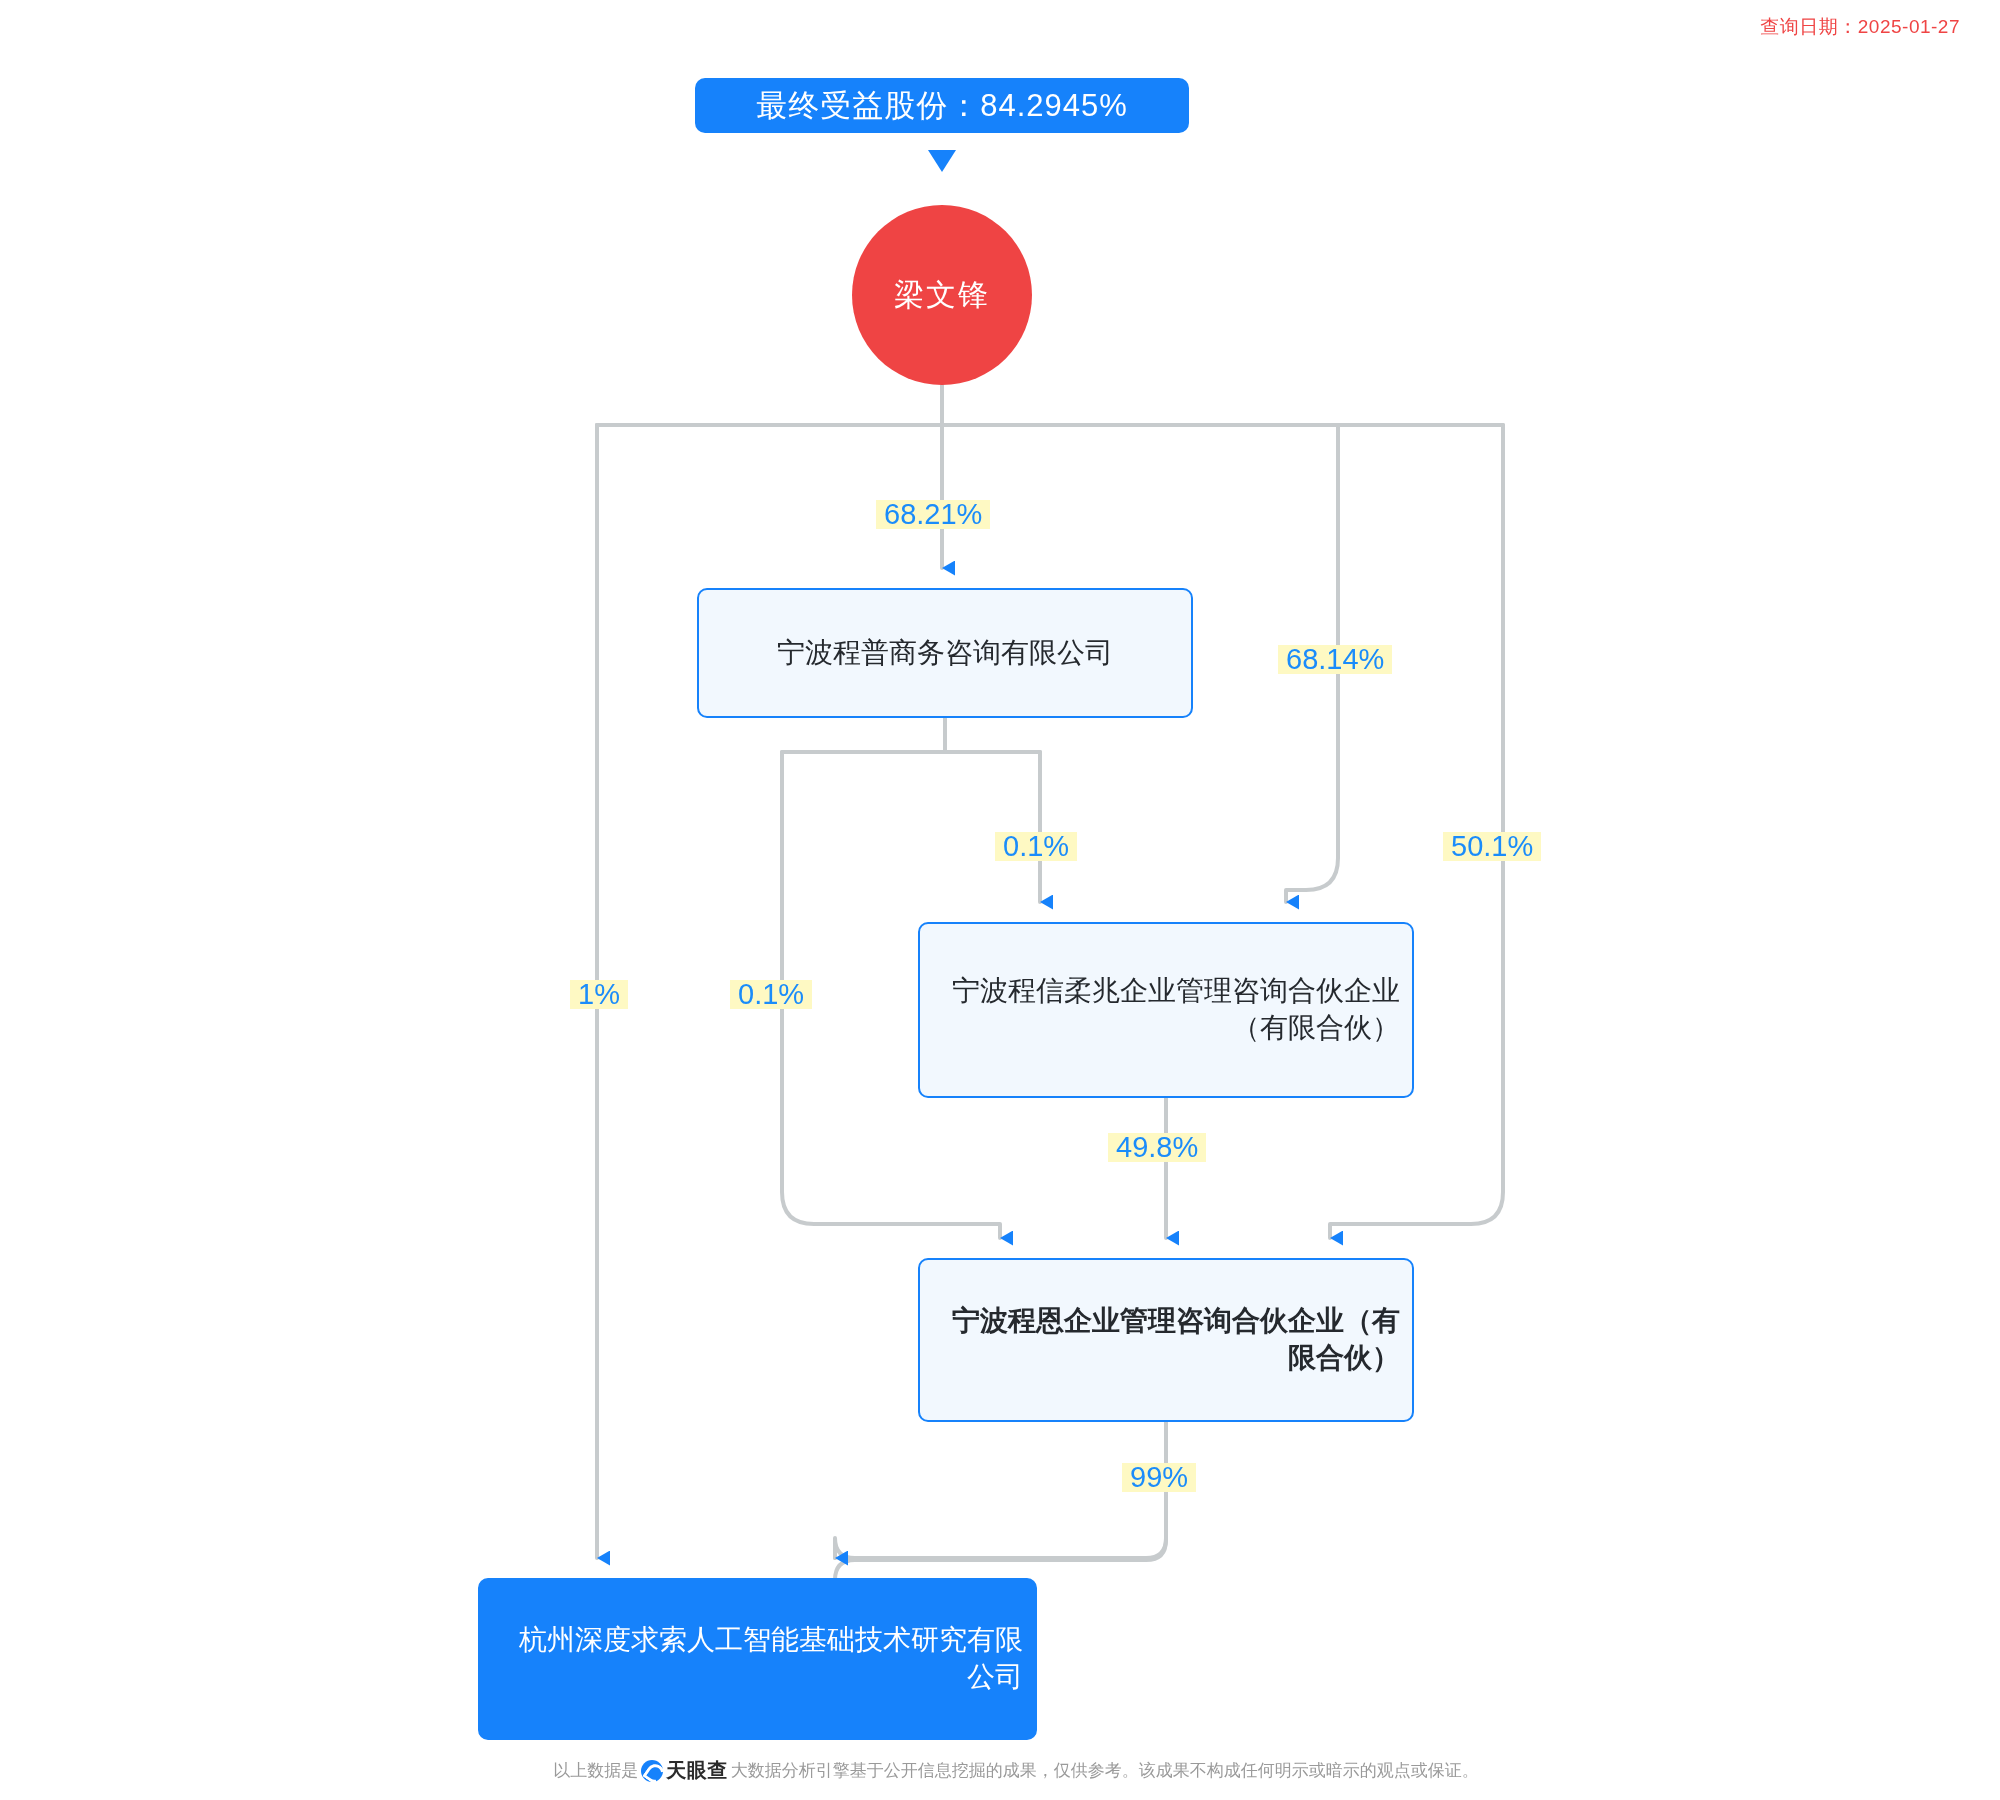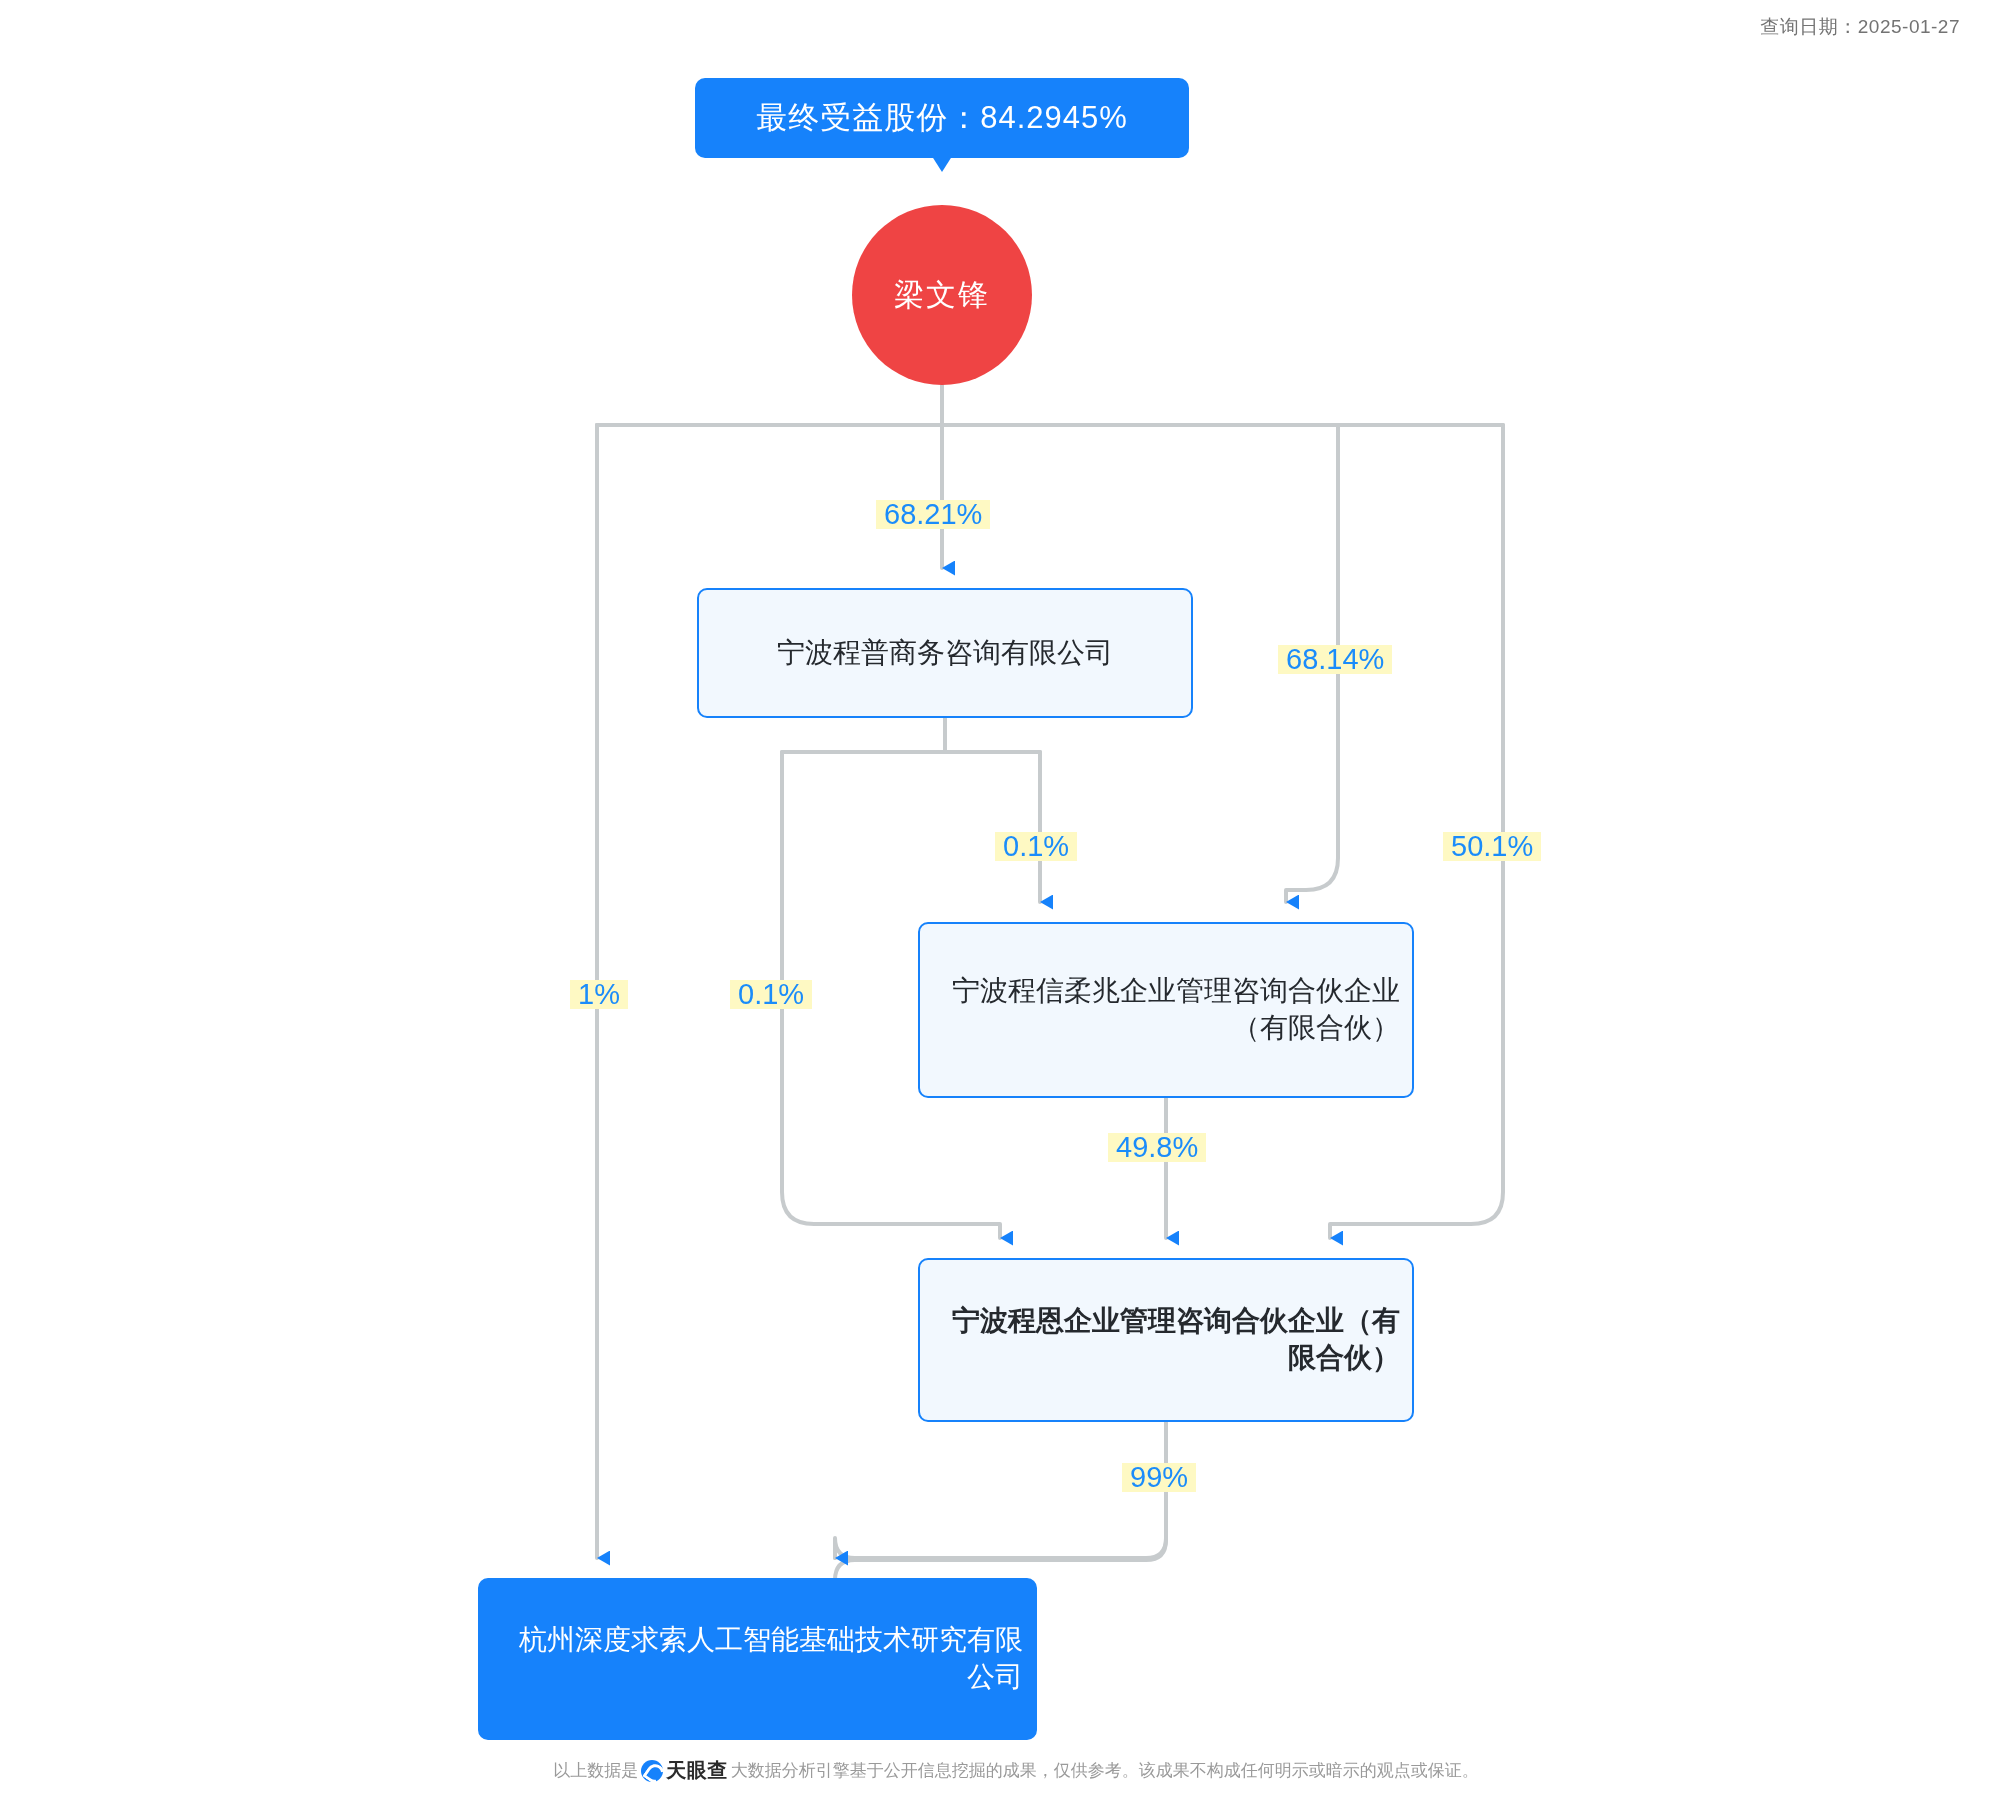"查询日期：2025-01-27" .query-date { color: #737373 -> #ef4444 }
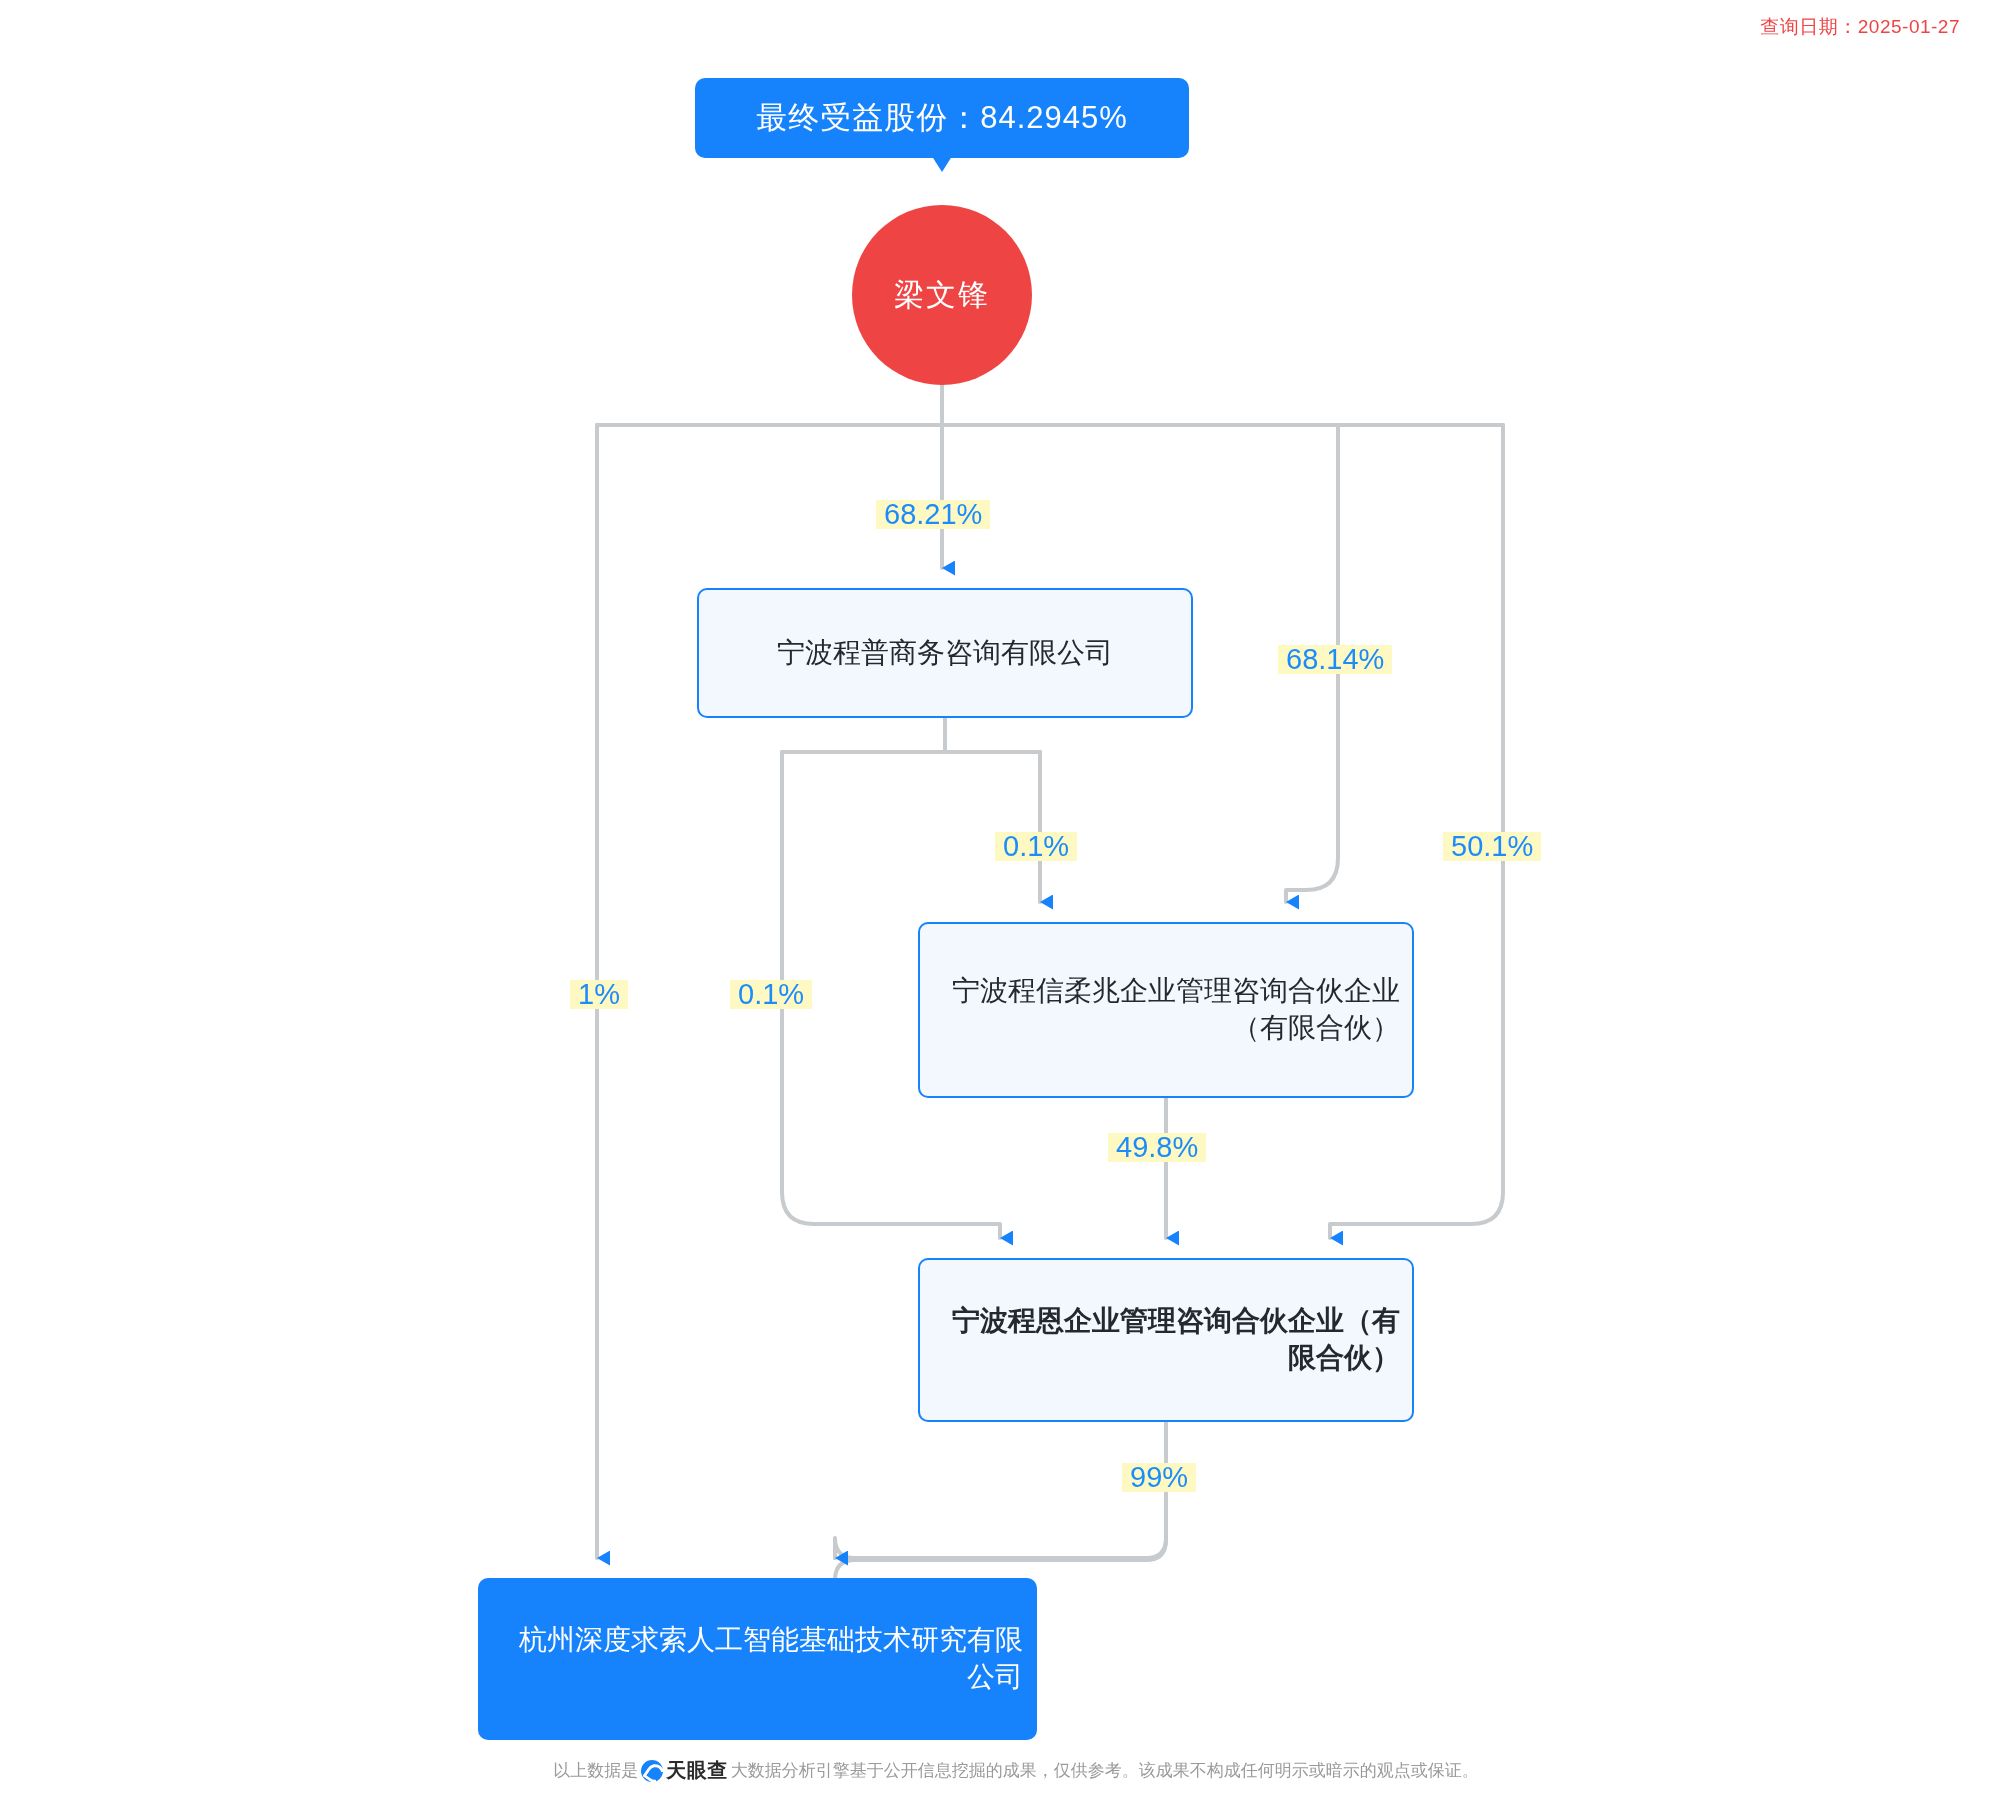"最终受益股份：84.2945%" .banner { height: 80px -> 55px }
